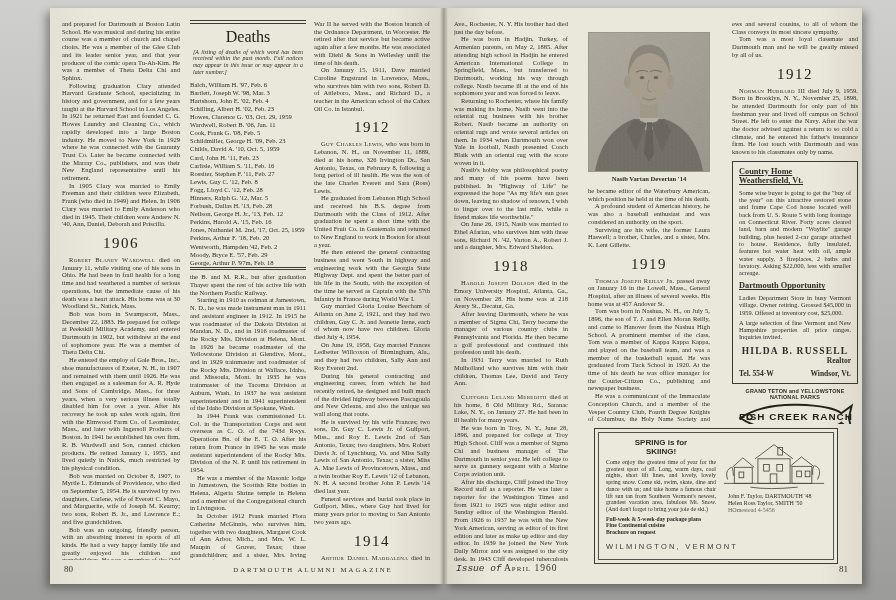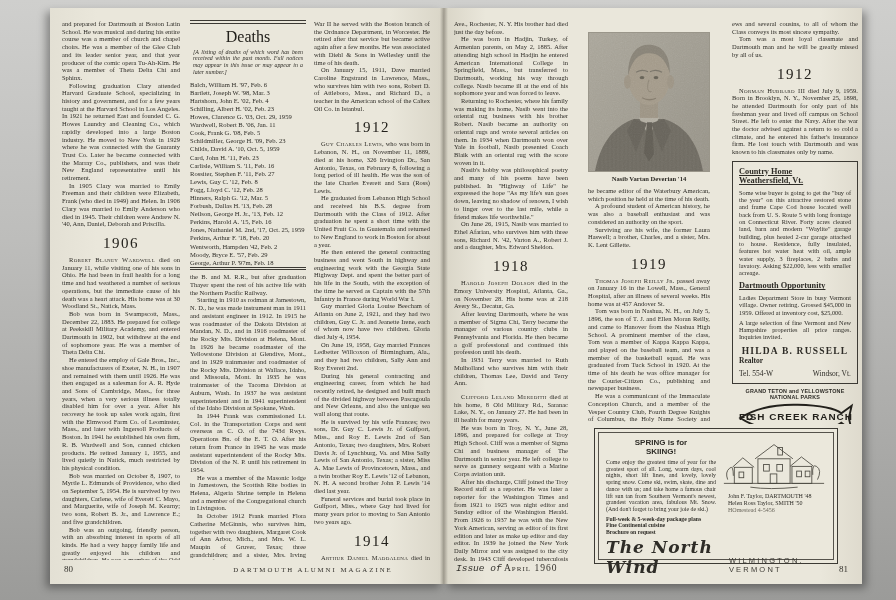"Realtor" .realtor-role { text-align: left -> right }
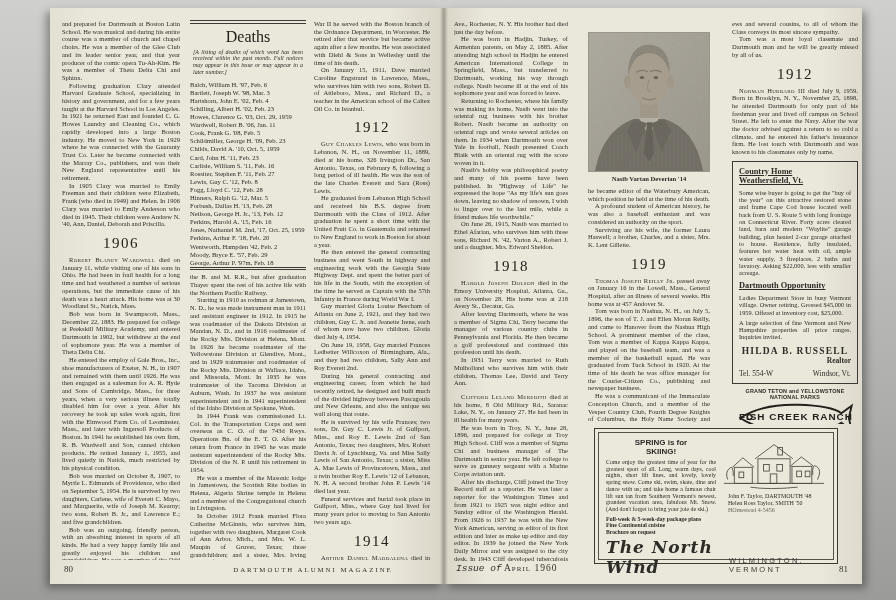"Tel. 554-W" .realtor-row { font-weight: normal -> bold }
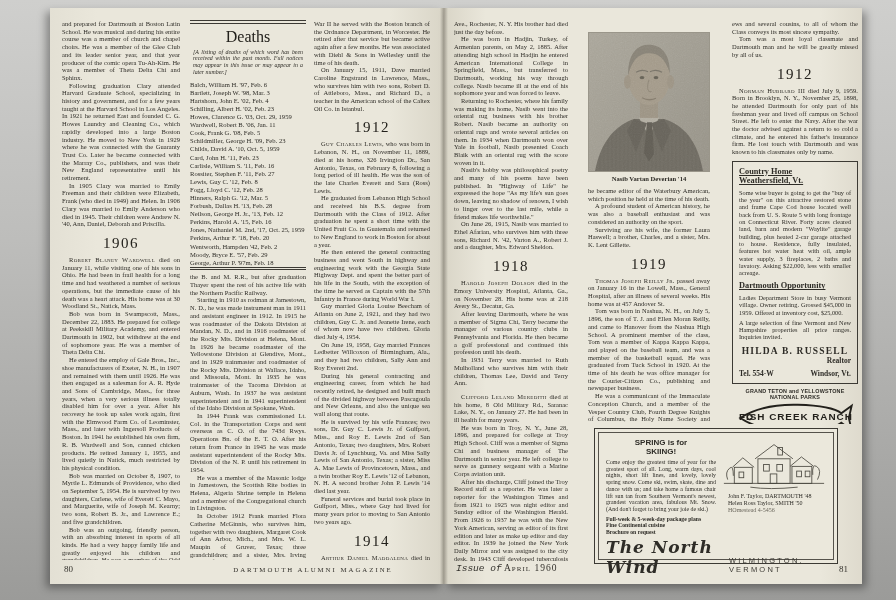"The North Wind" div.nw-script { html: <div>The North Wind</div> -> none }
